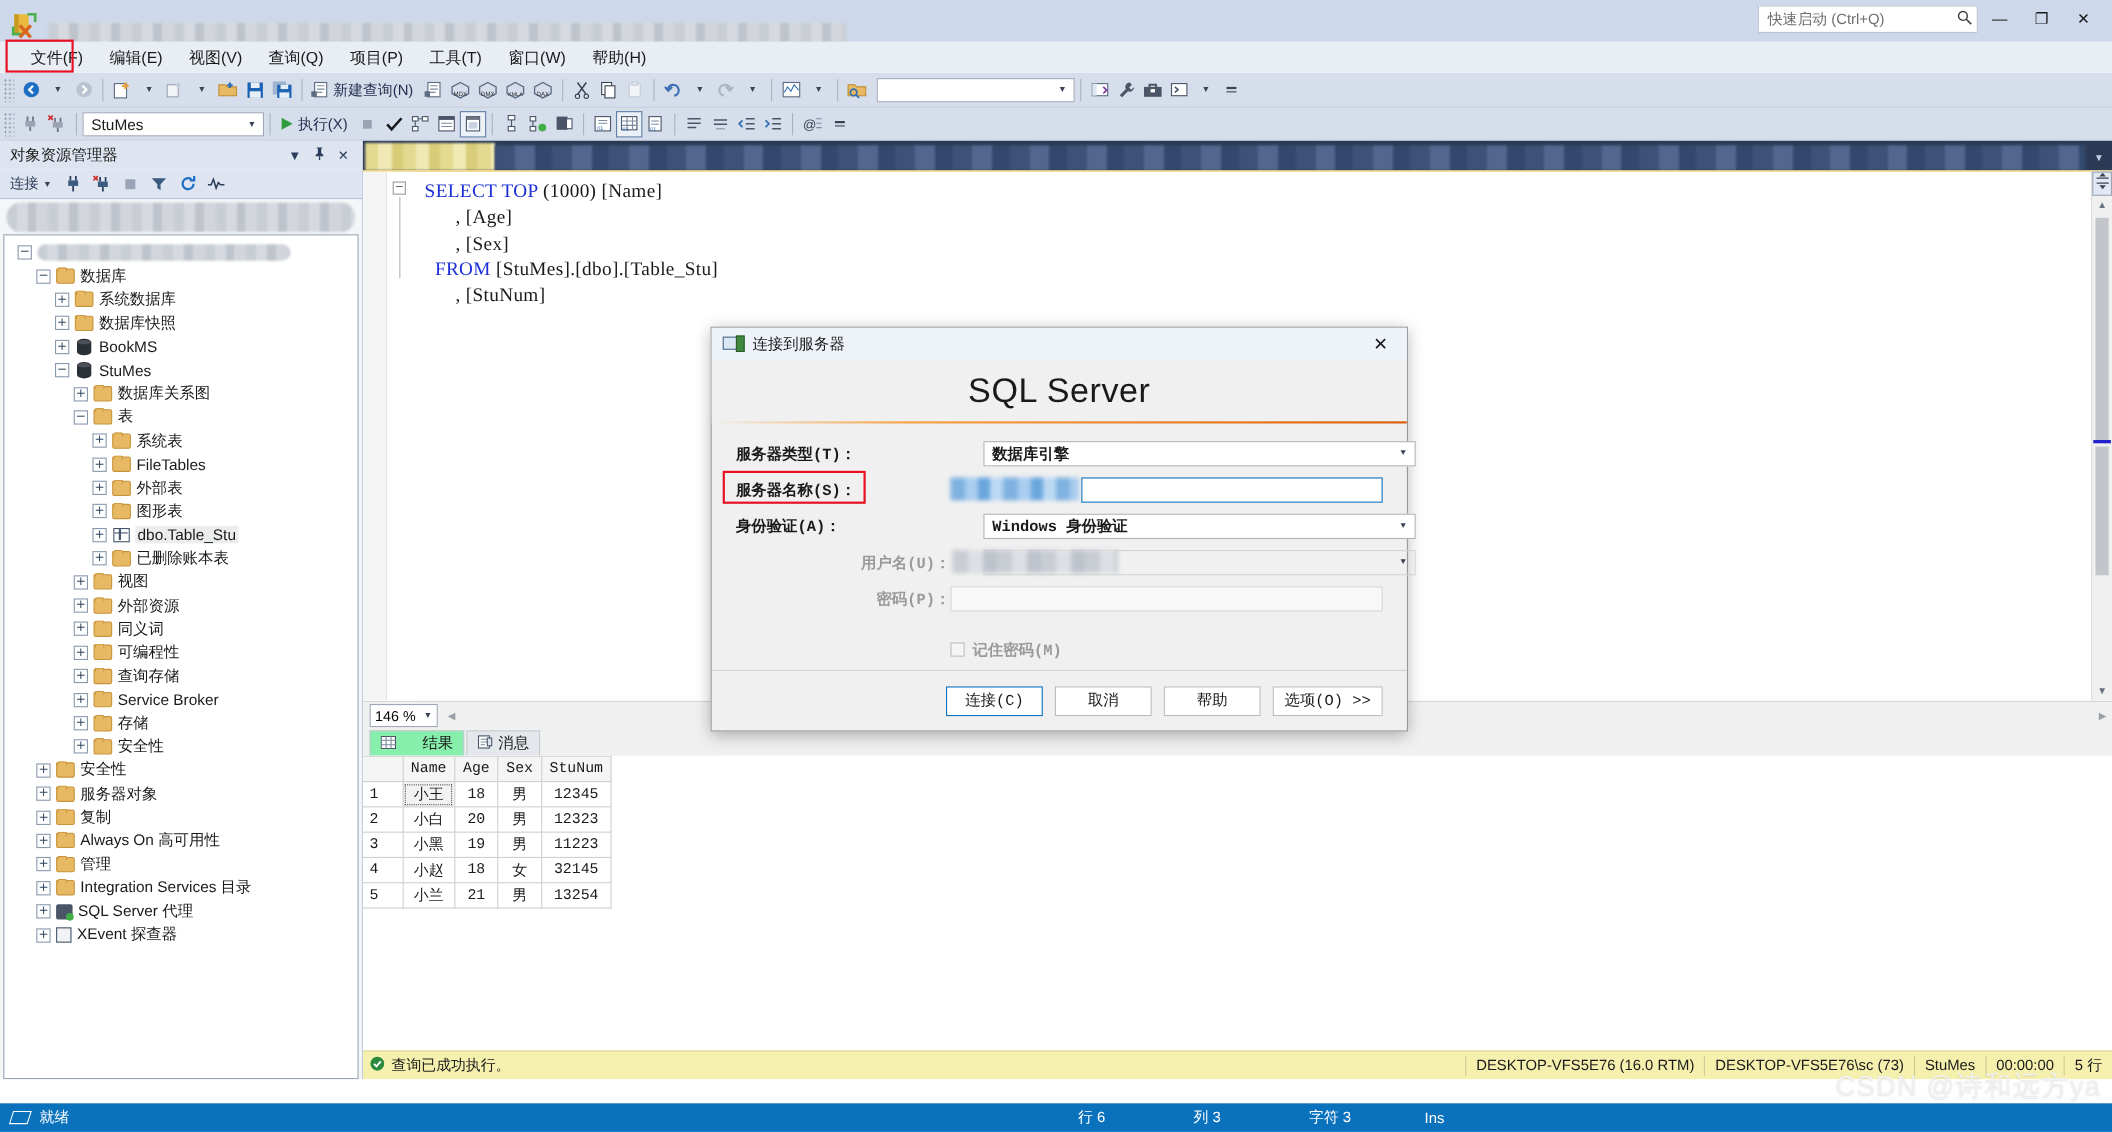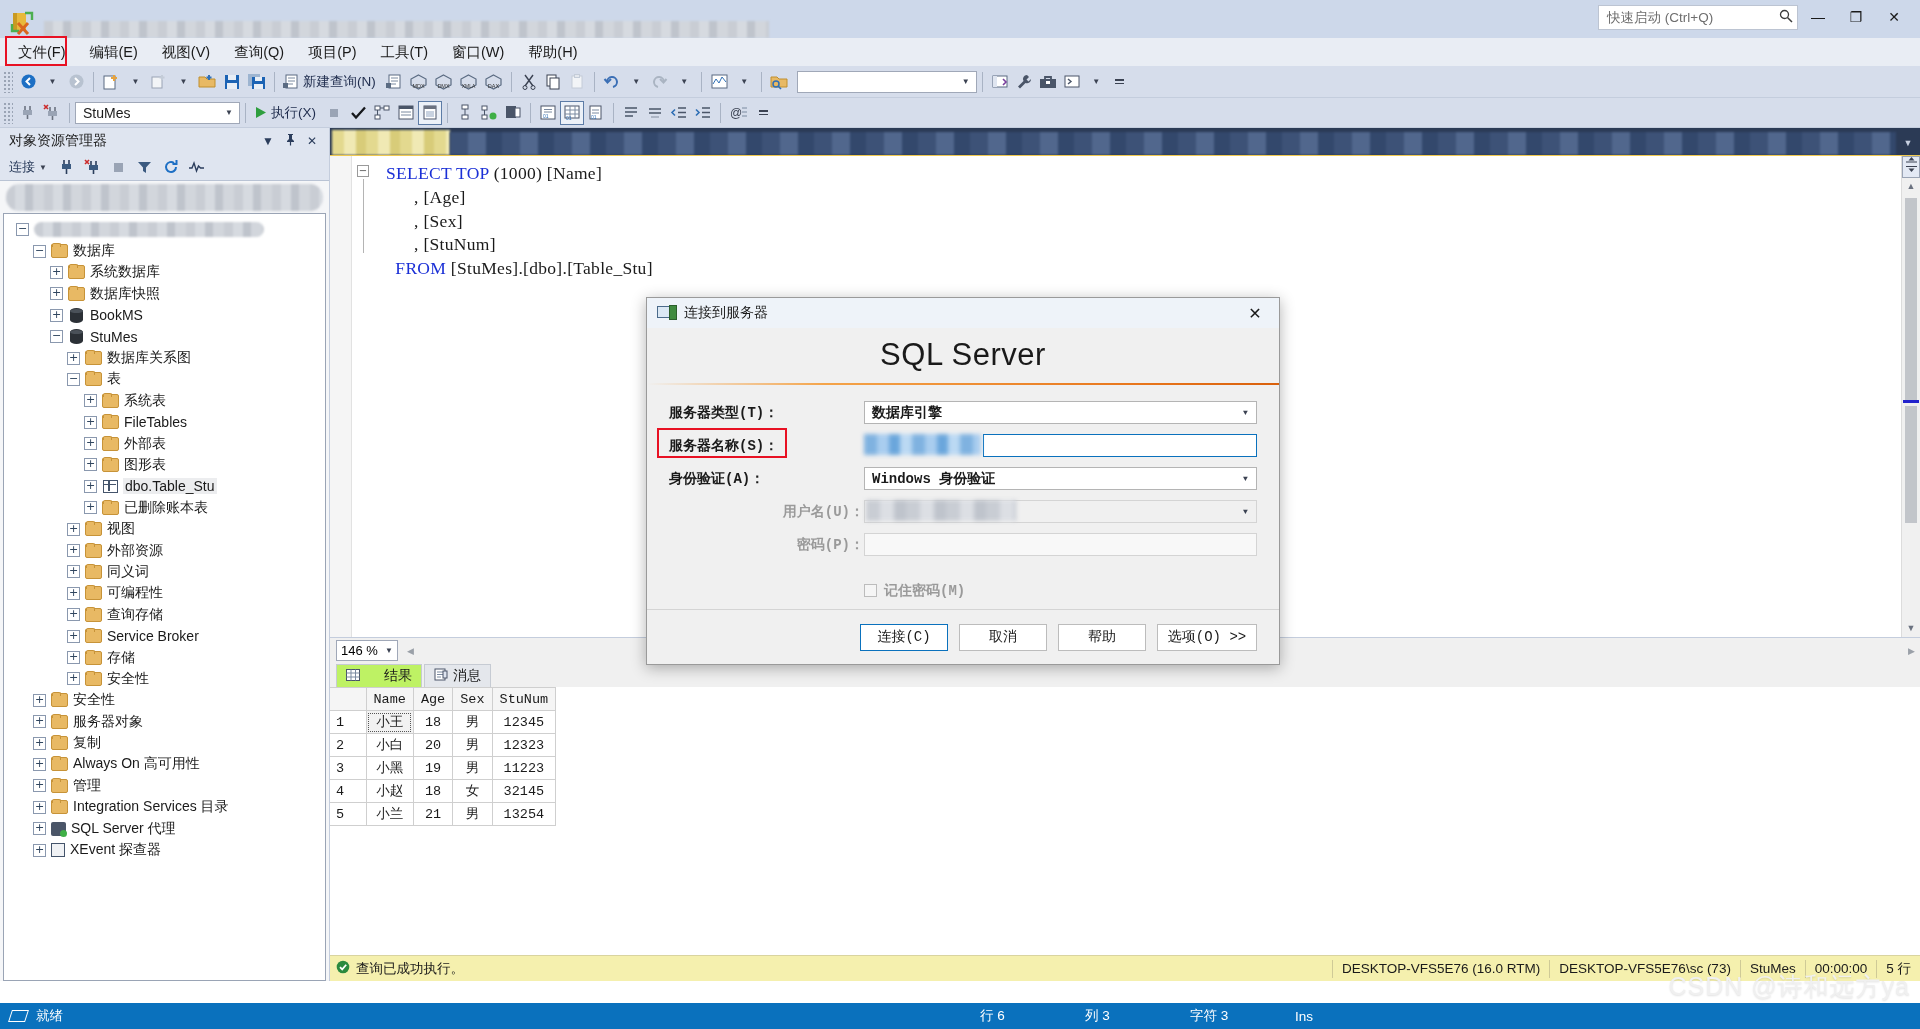"文件(F)" #menubar { padding-left: 6px -> 16px }
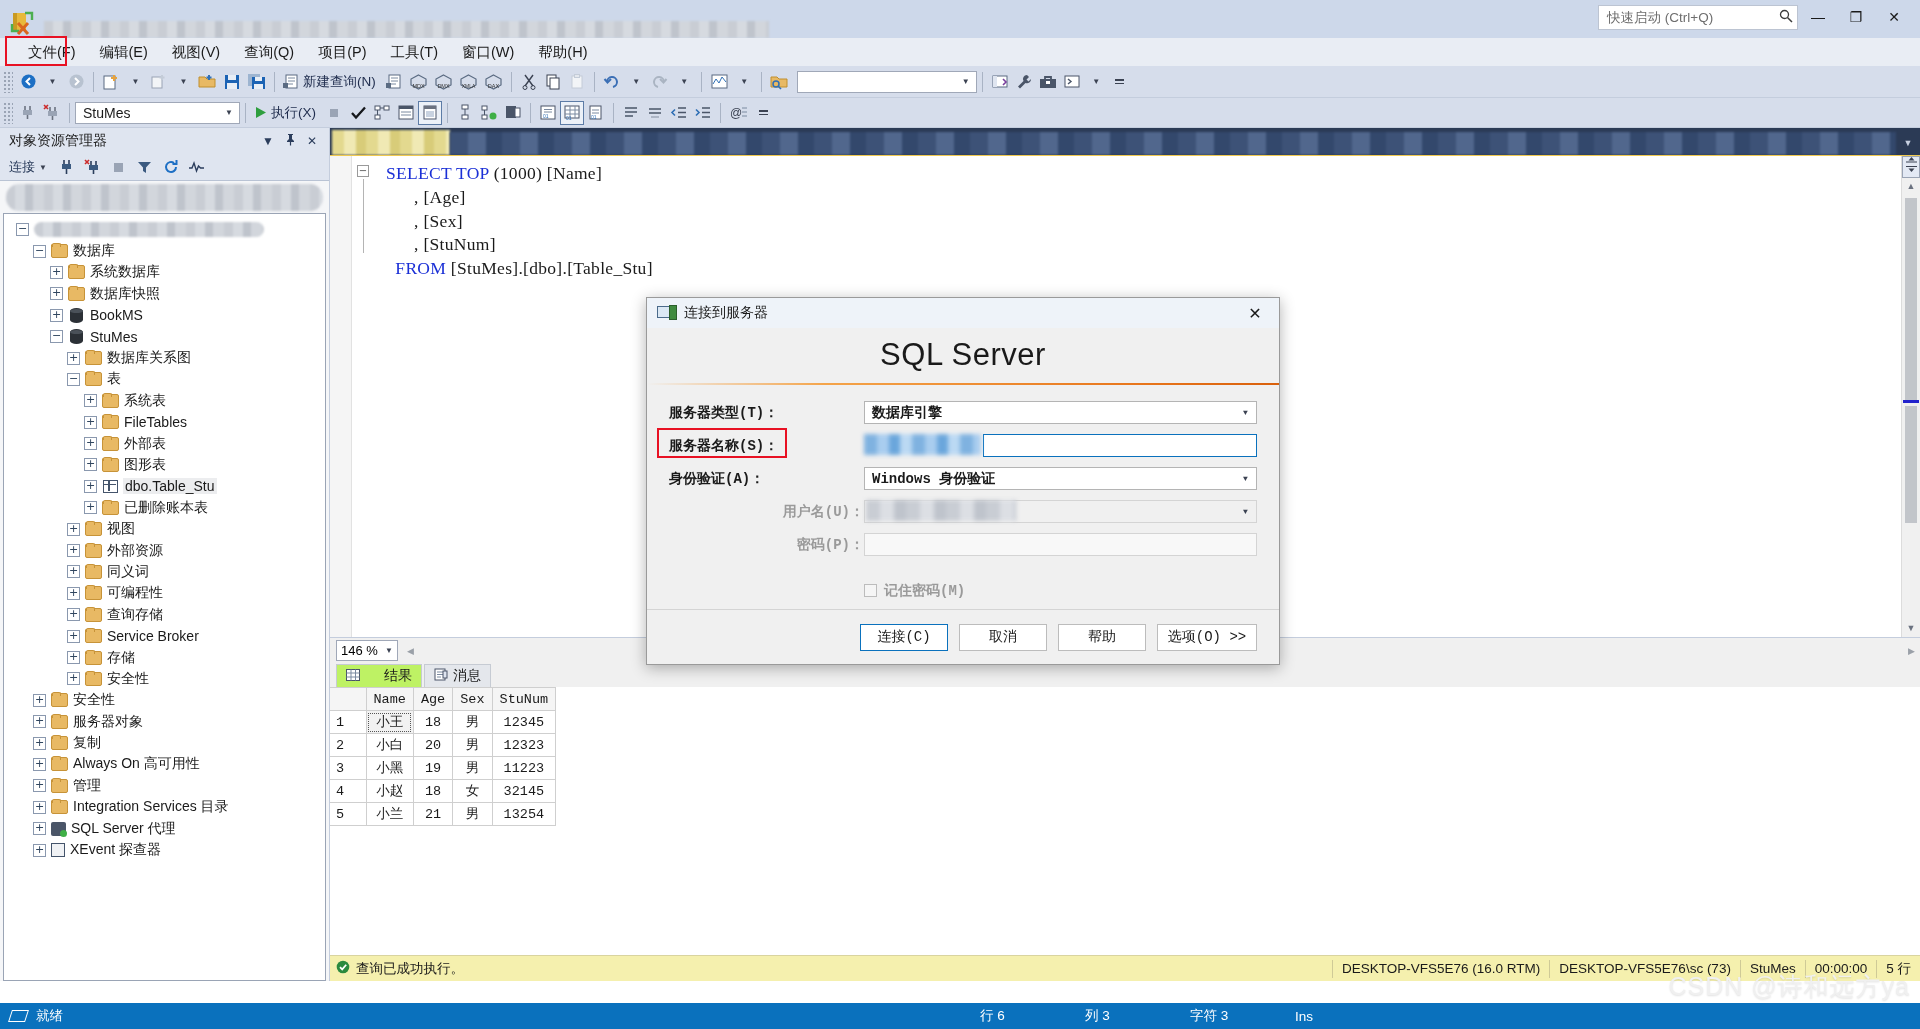", [StuNum]" div.code-line { order: before "FROM [StuMes].[dbo].[Table_Stu]" -> after "FROM [StuMes].[dbo].[Table_Stu]" }
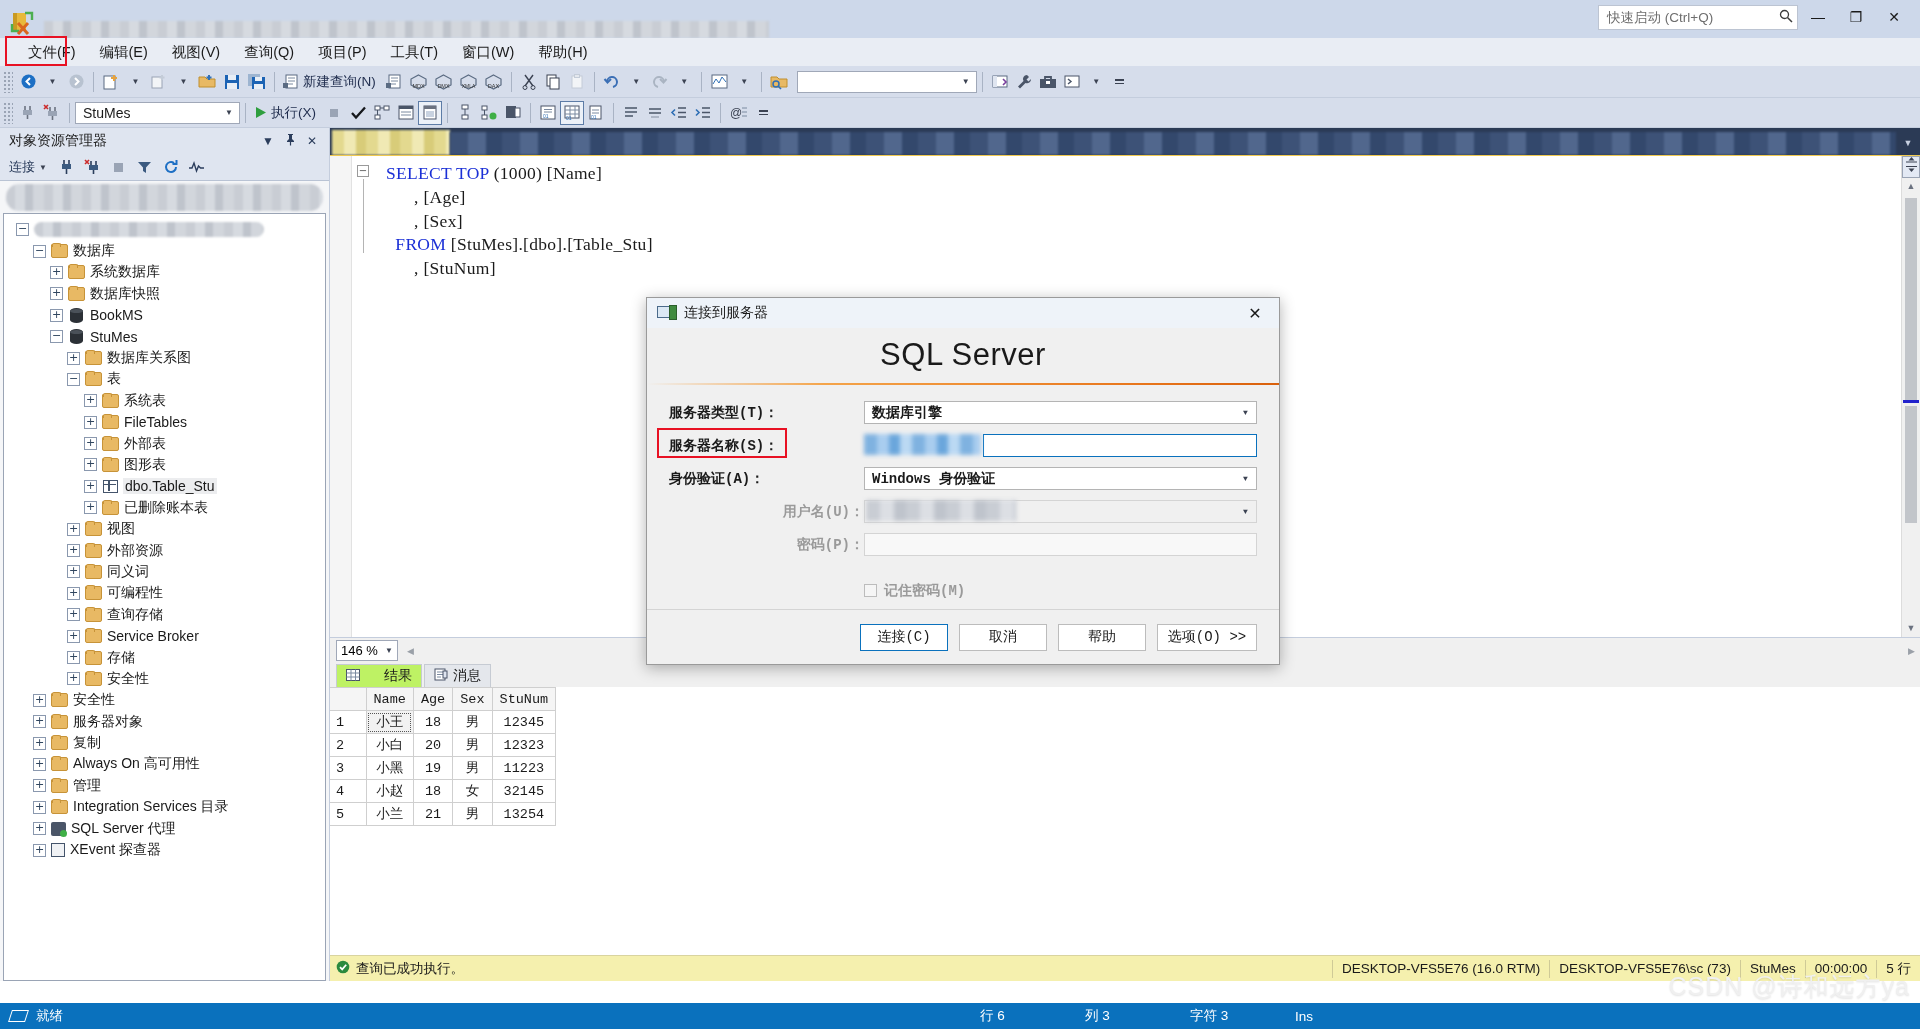"数据库引擎" .fselect { margin-left: none -> 30px }
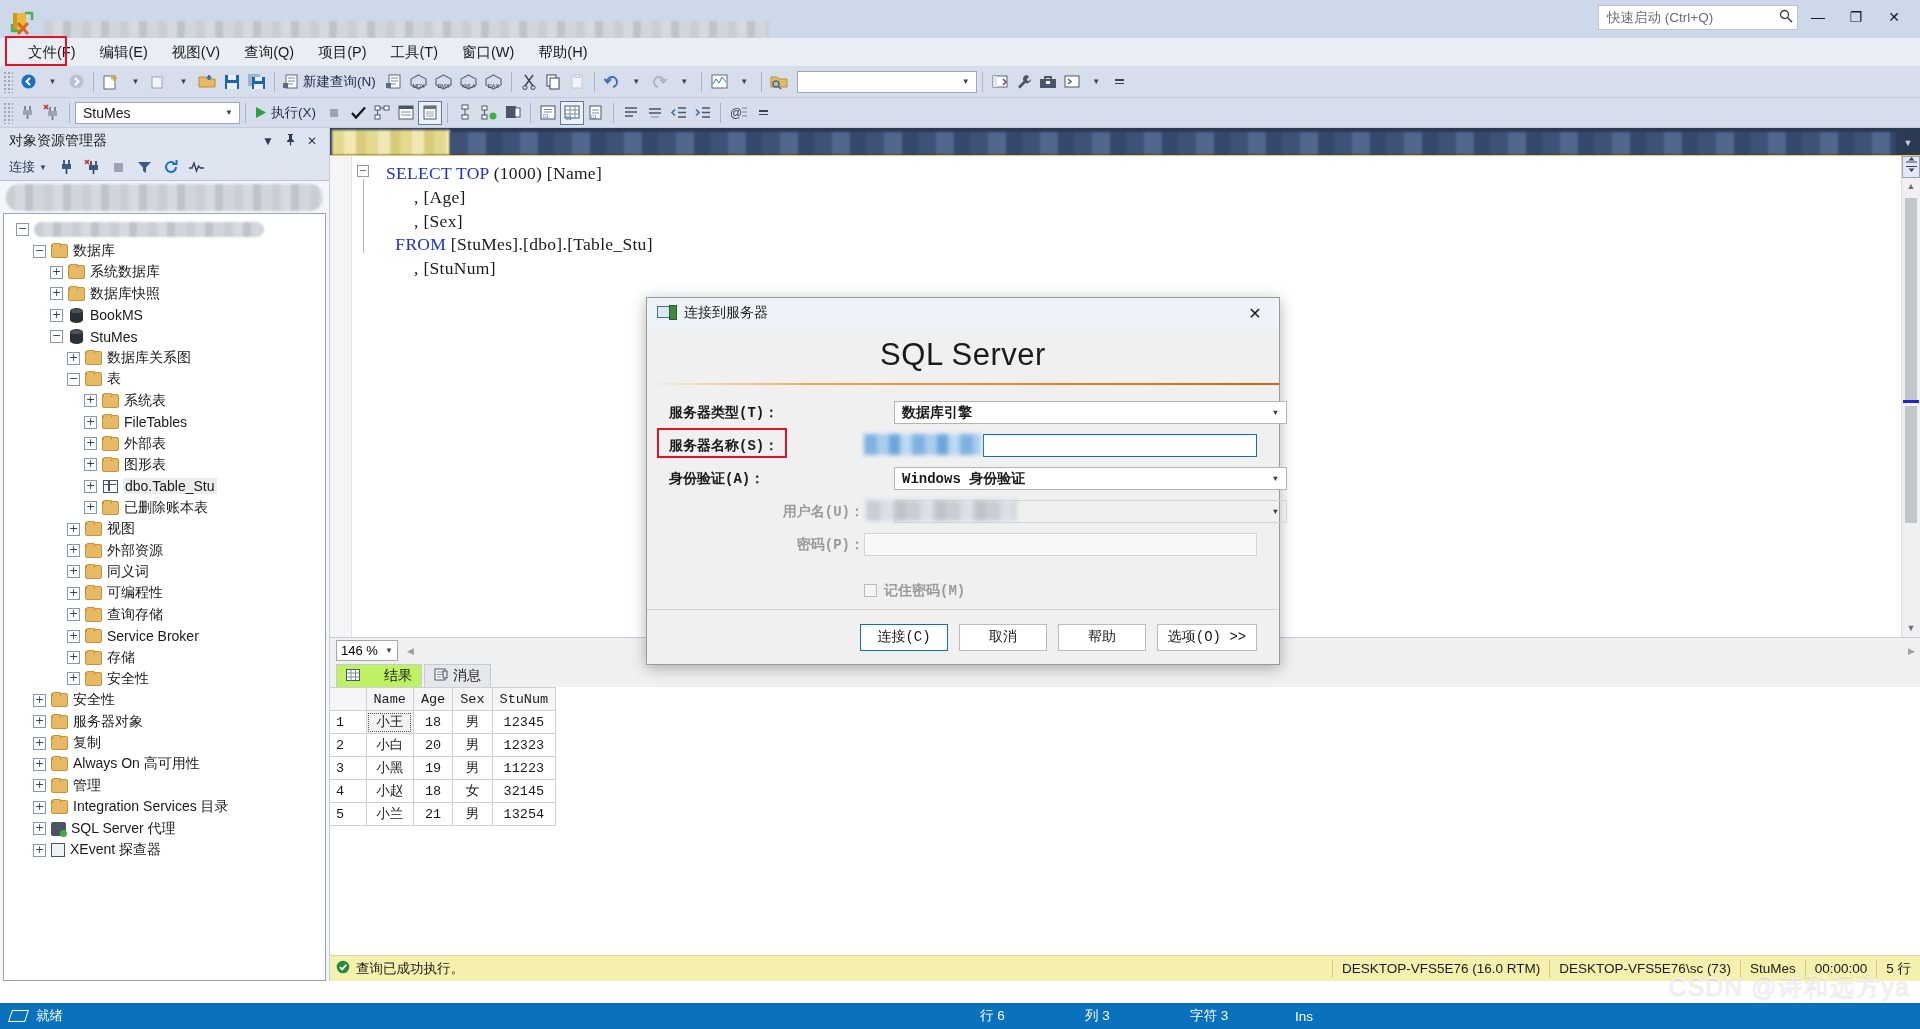"结果" .res-tab.active { background: #bef264 -> #86efac }
